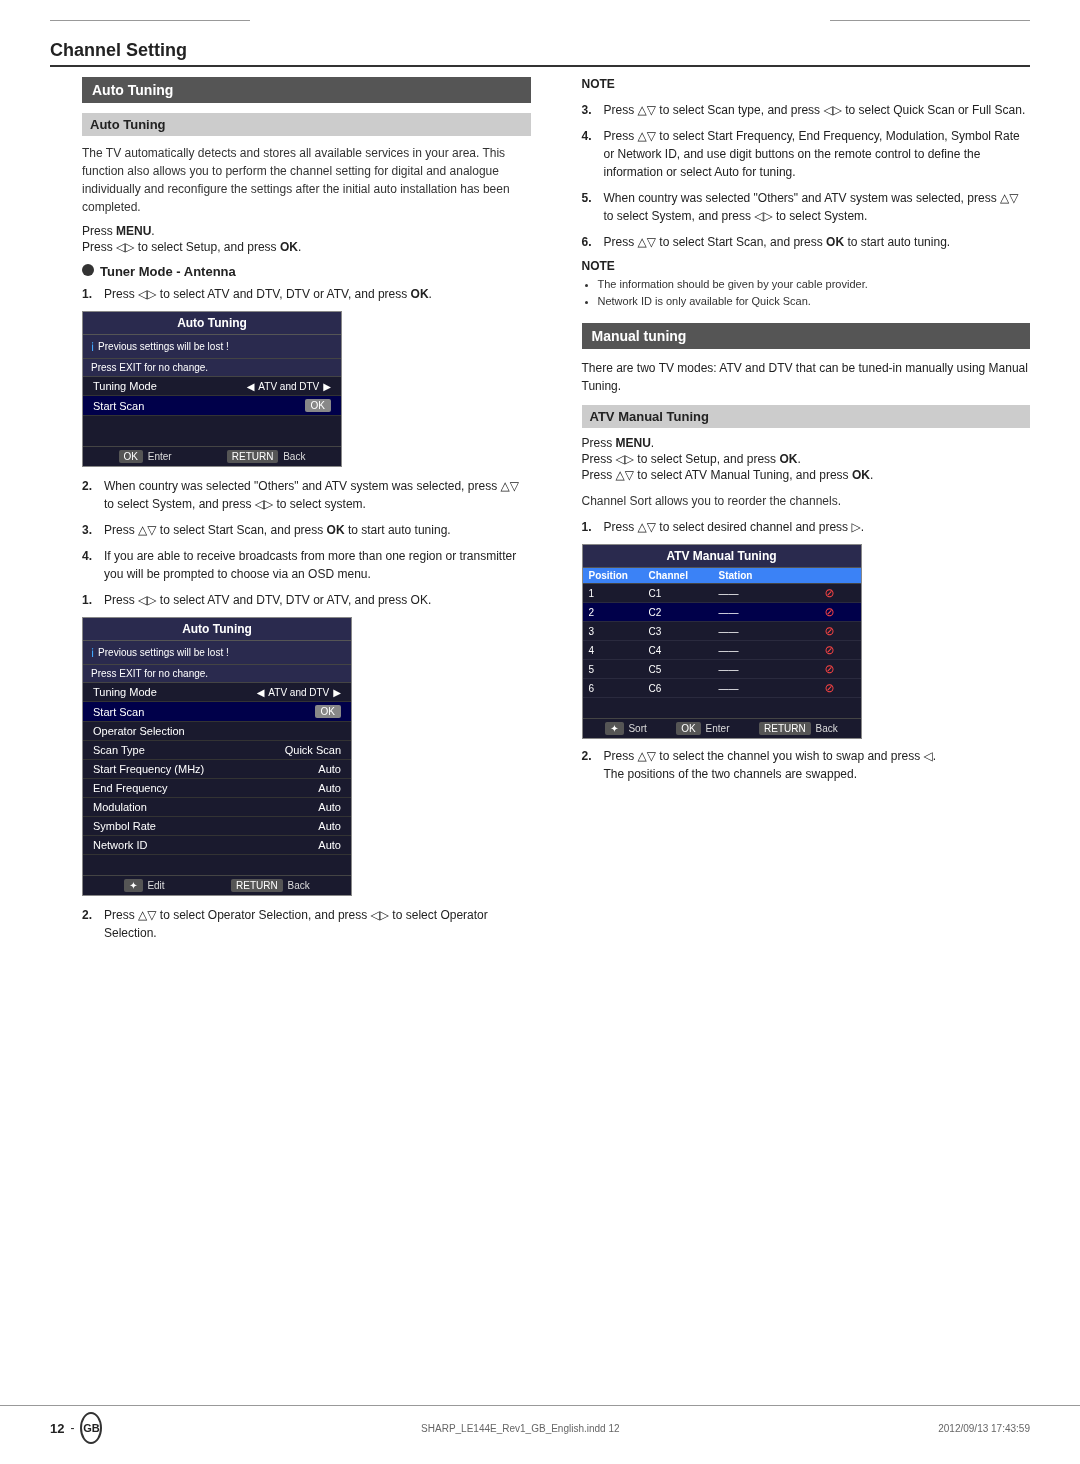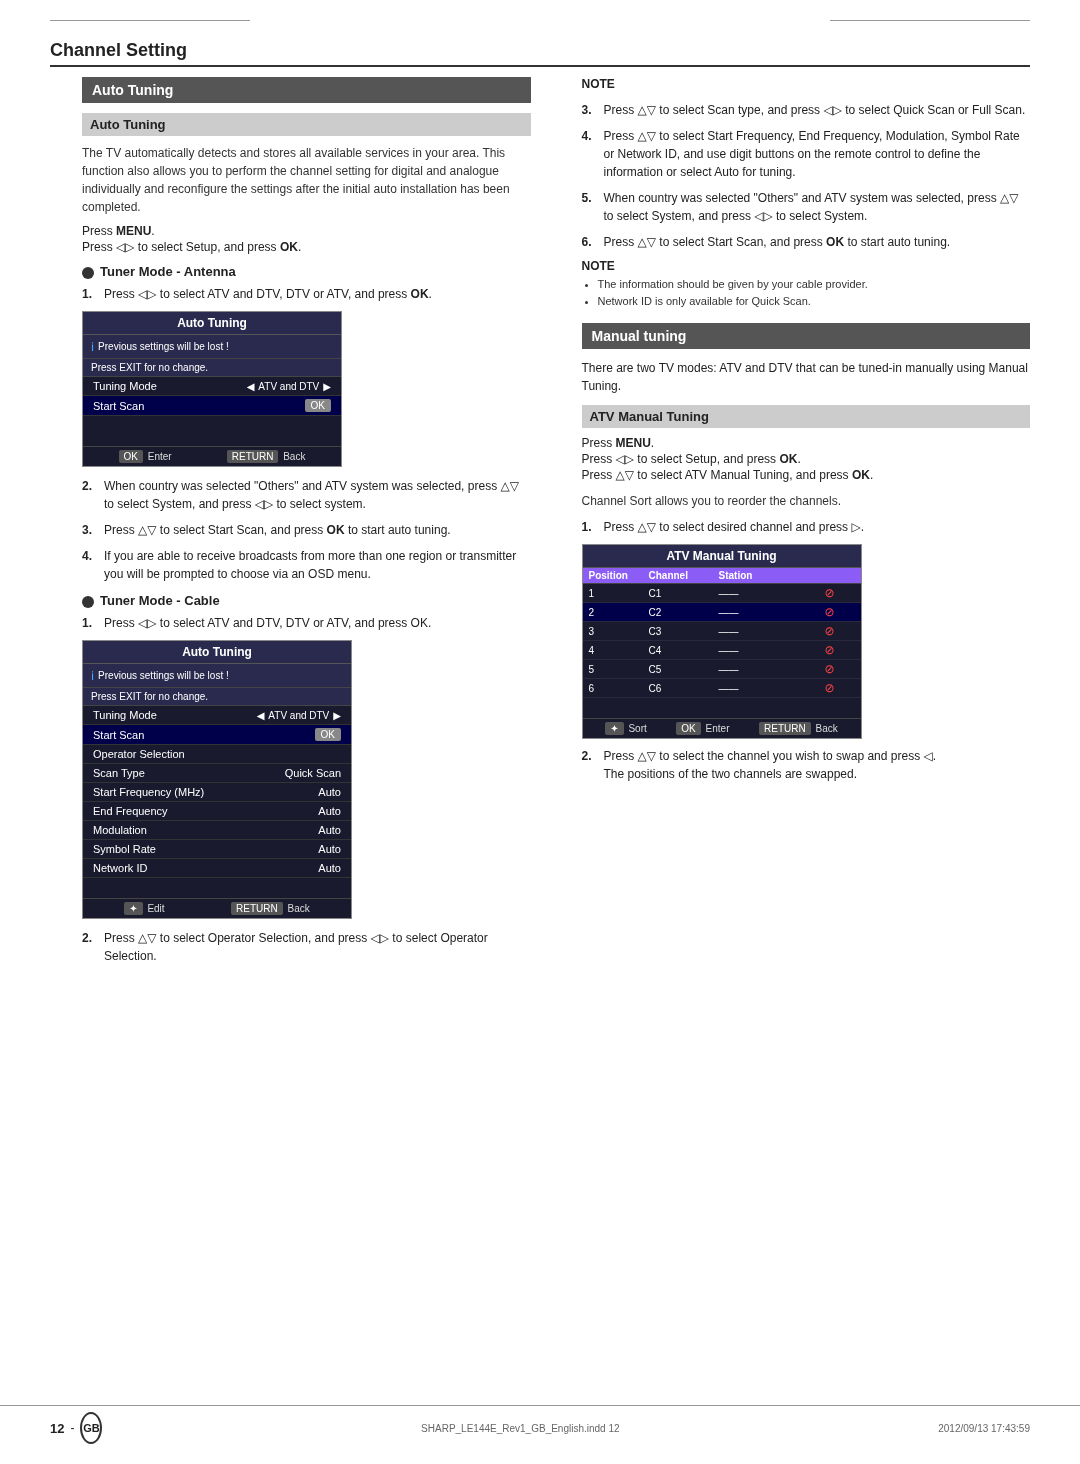"Tuner Mode - Antenna" .bullet-title { align-items: flex-end -> flex-start }
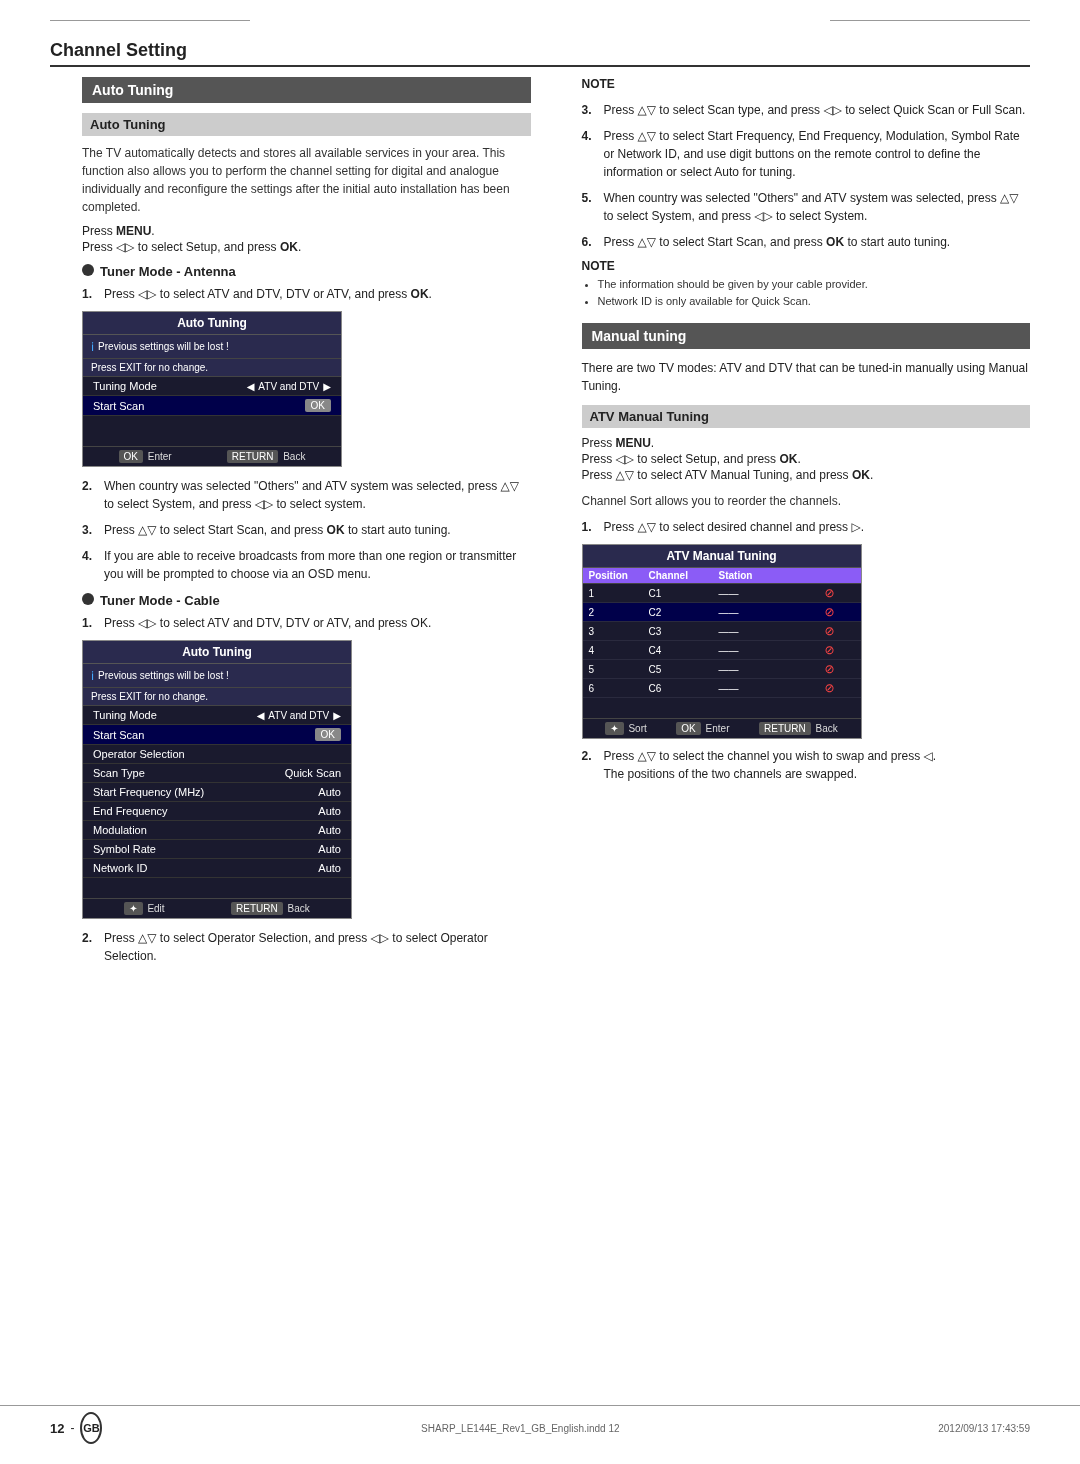"Position" .atv-table-header { background: #8b5cf6 -> #3b82f6 }
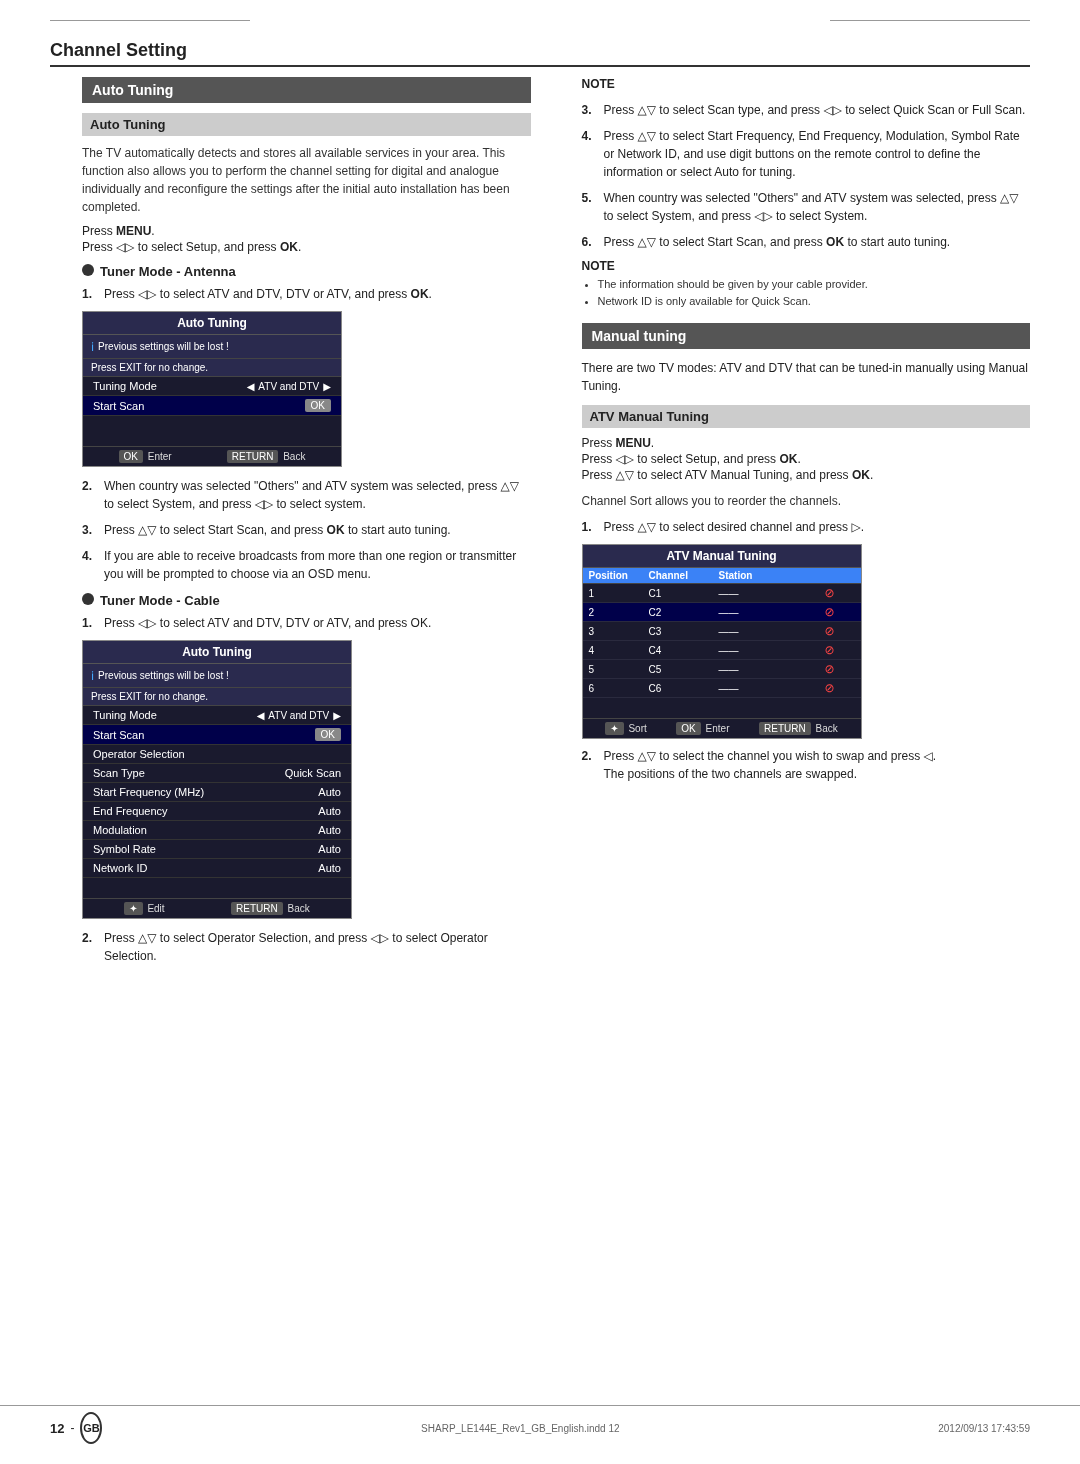"Tuner Mode - Cable" div.bullet-title { html: <div> <span></span> <span>Tuner Mode - Cable</span> </div> -> none }
